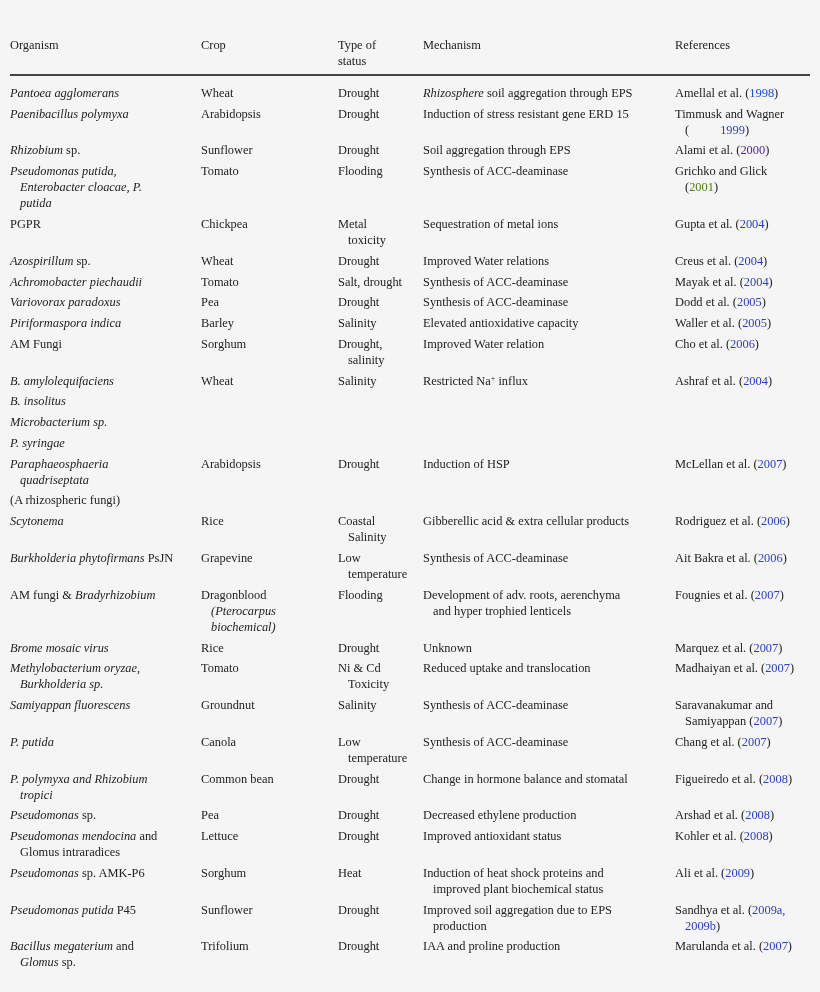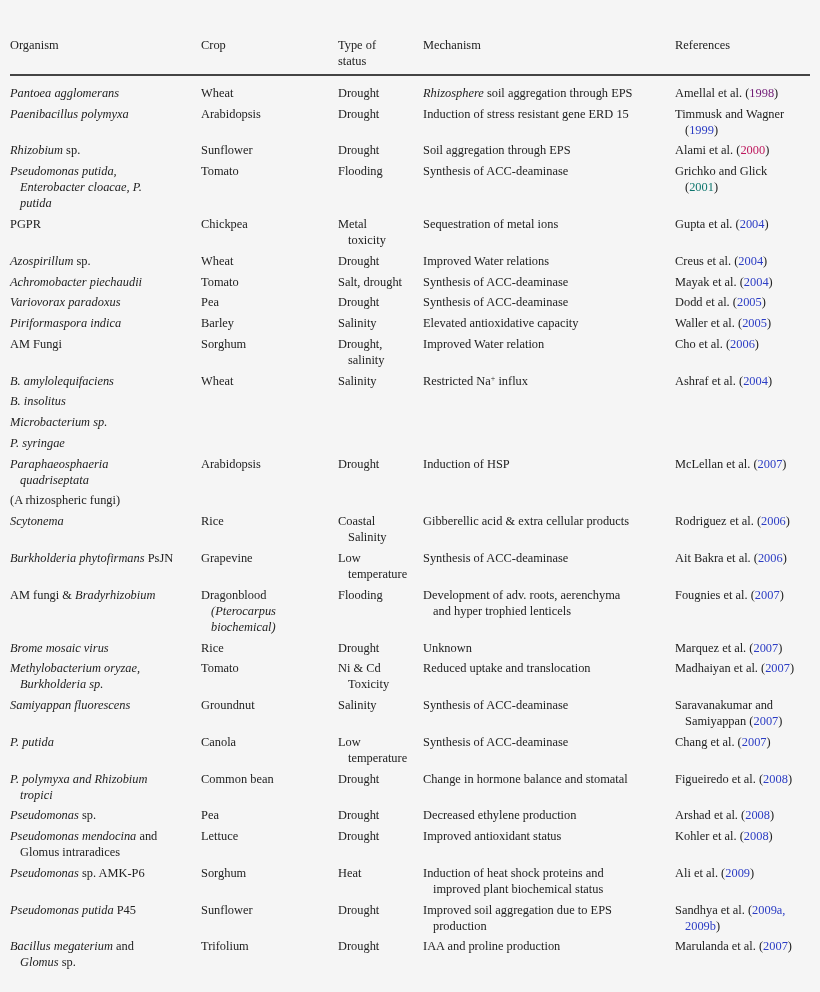"1998" span.yr { color: #701a75 -> #1d4ed8 }
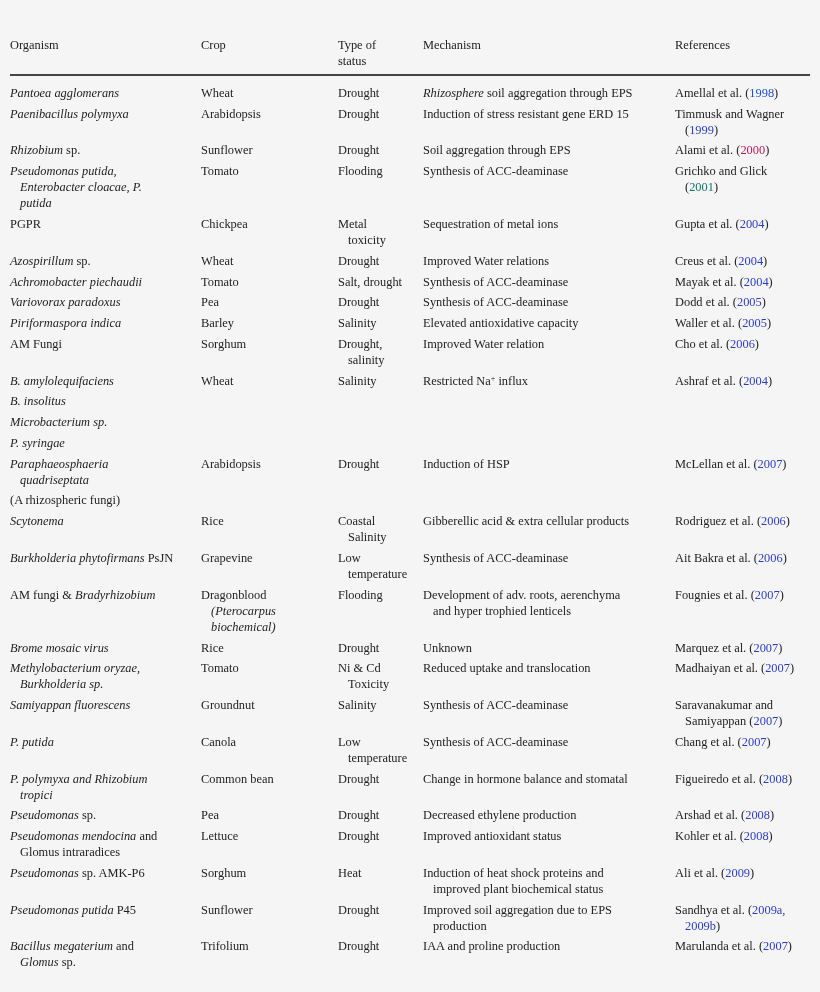"1999" span.yr { margin-left: none -> 31px }
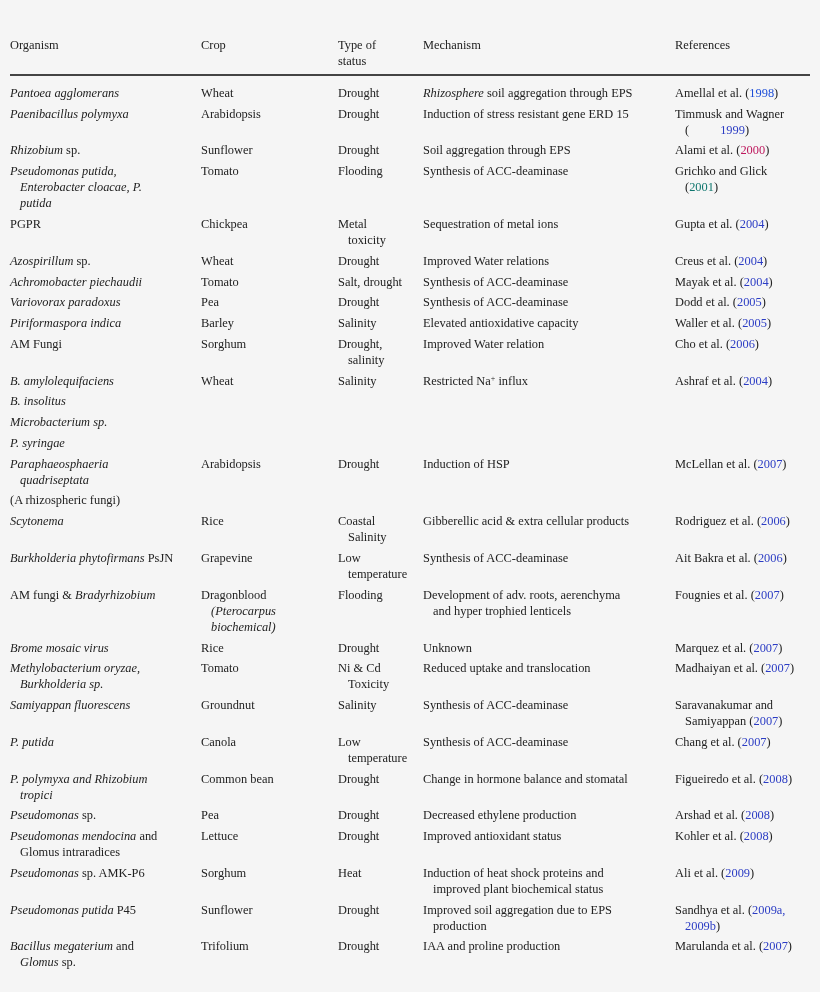"2000" span.yr { color: #be185d -> #4c1d95 }
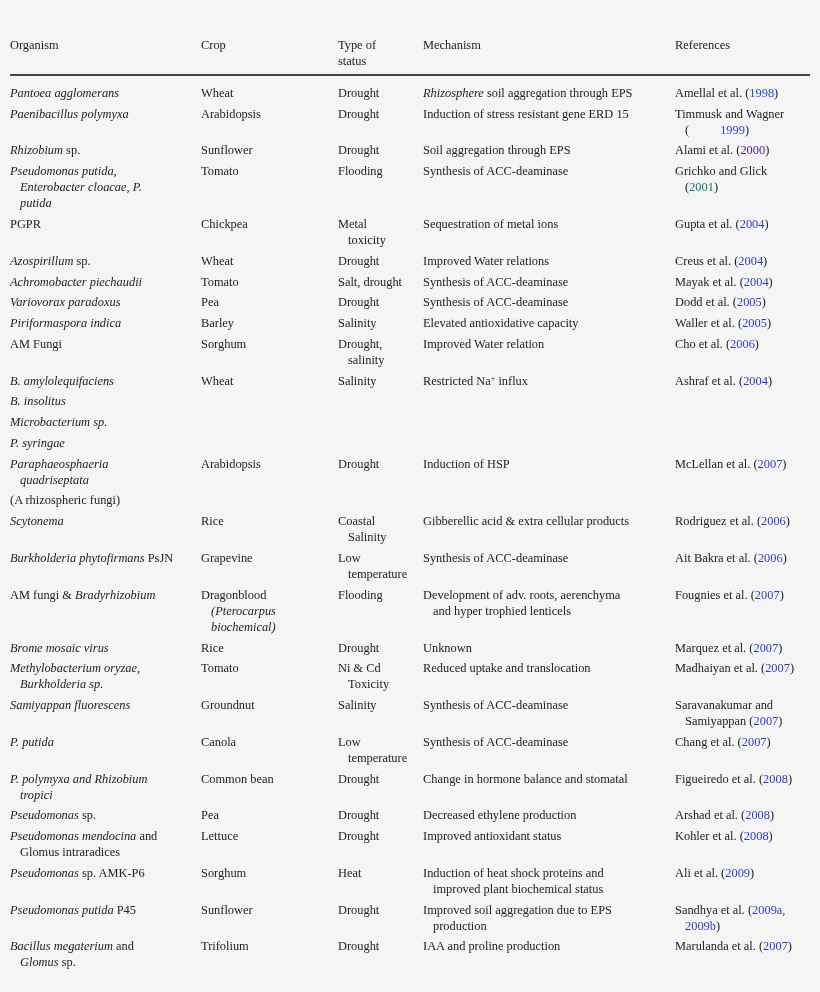"2001" span.yr { color: #0f766e -> #4d7c0f }
